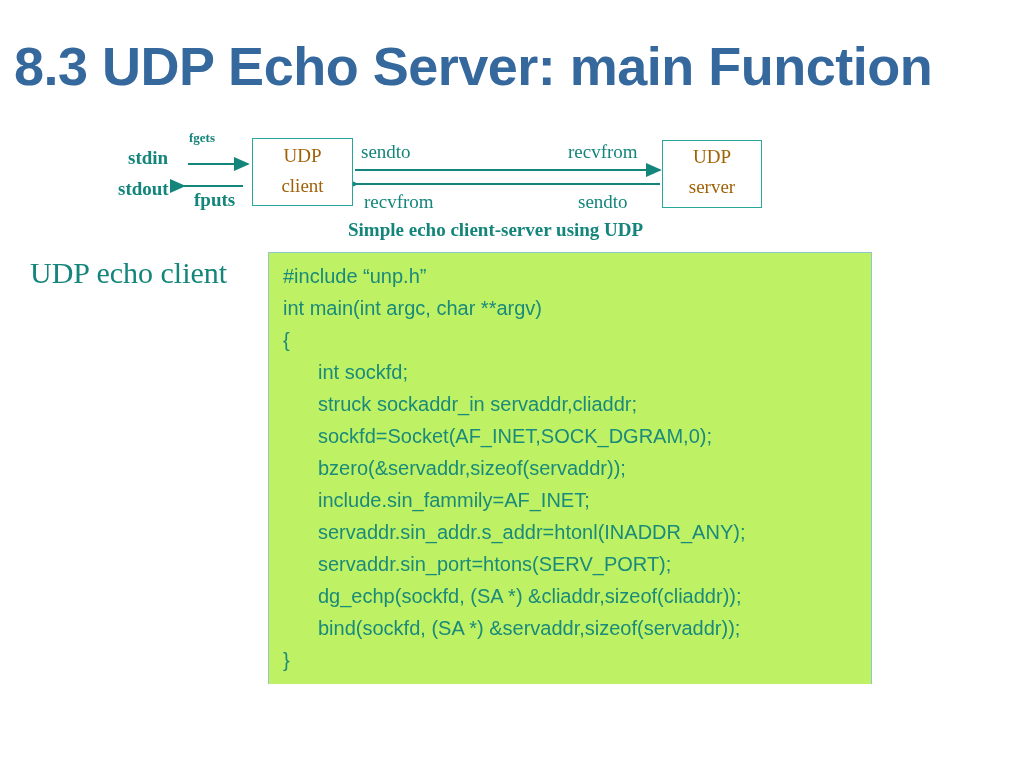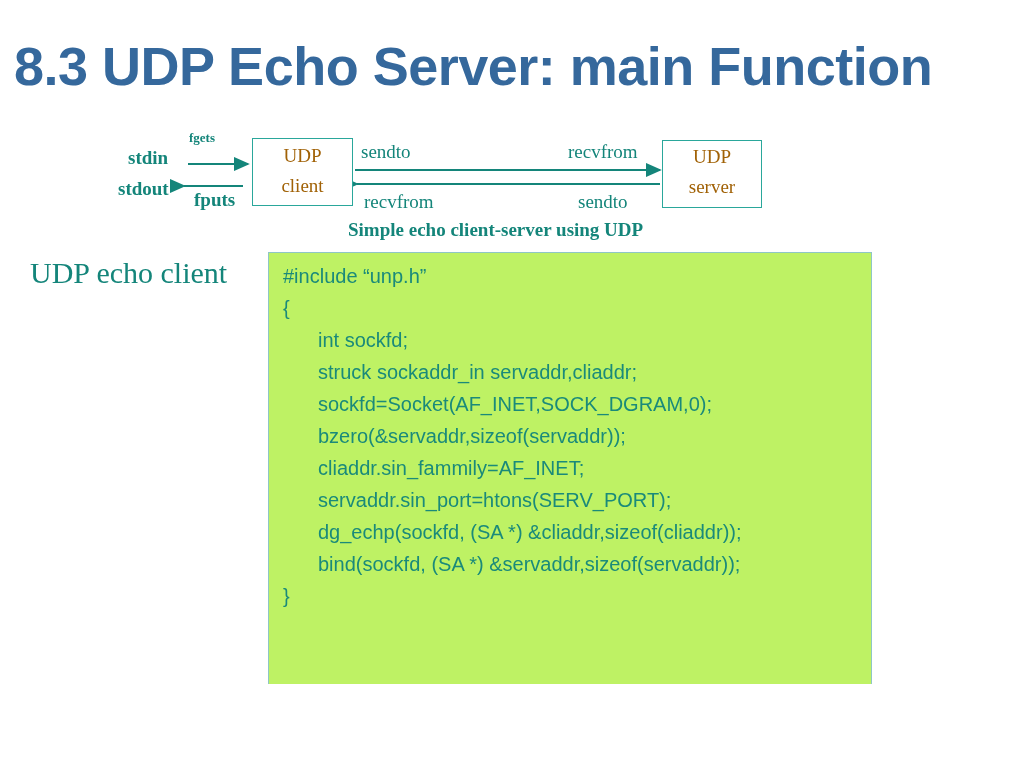"int main(int argc, char **argv)" div.code-line { html: none -> <div>int main(int argc, char **argv)</div> }
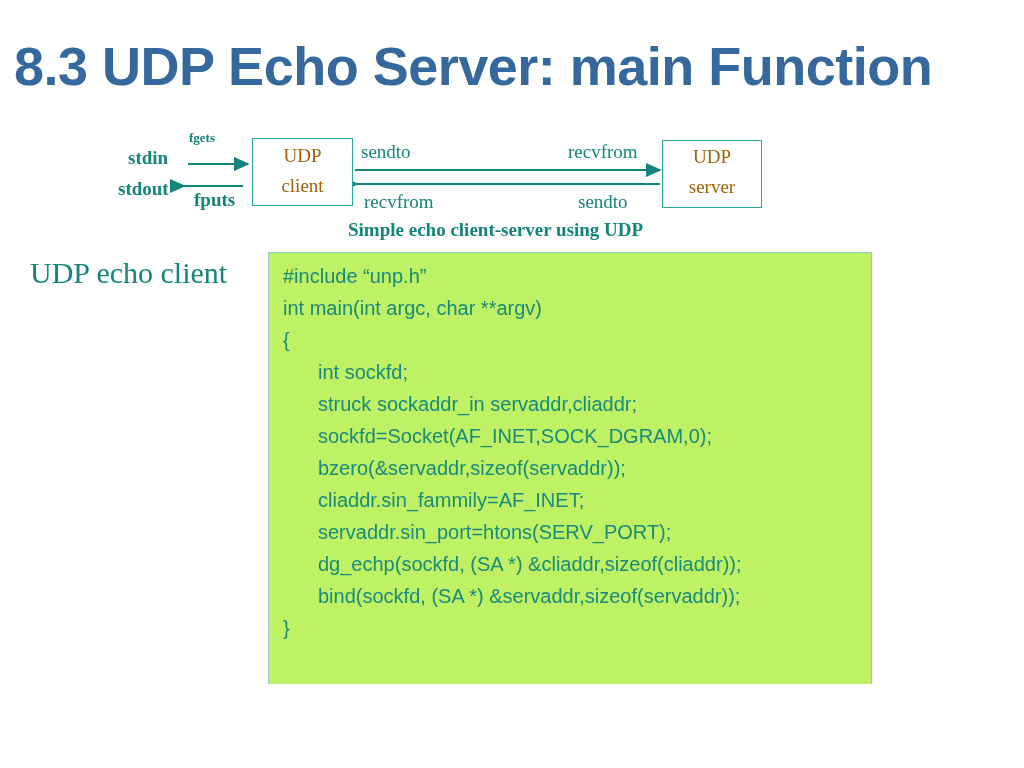"cliaddr.sin_fammily=AF_INET;" div.code-line { text: cliaddr.sin -> include.sin }
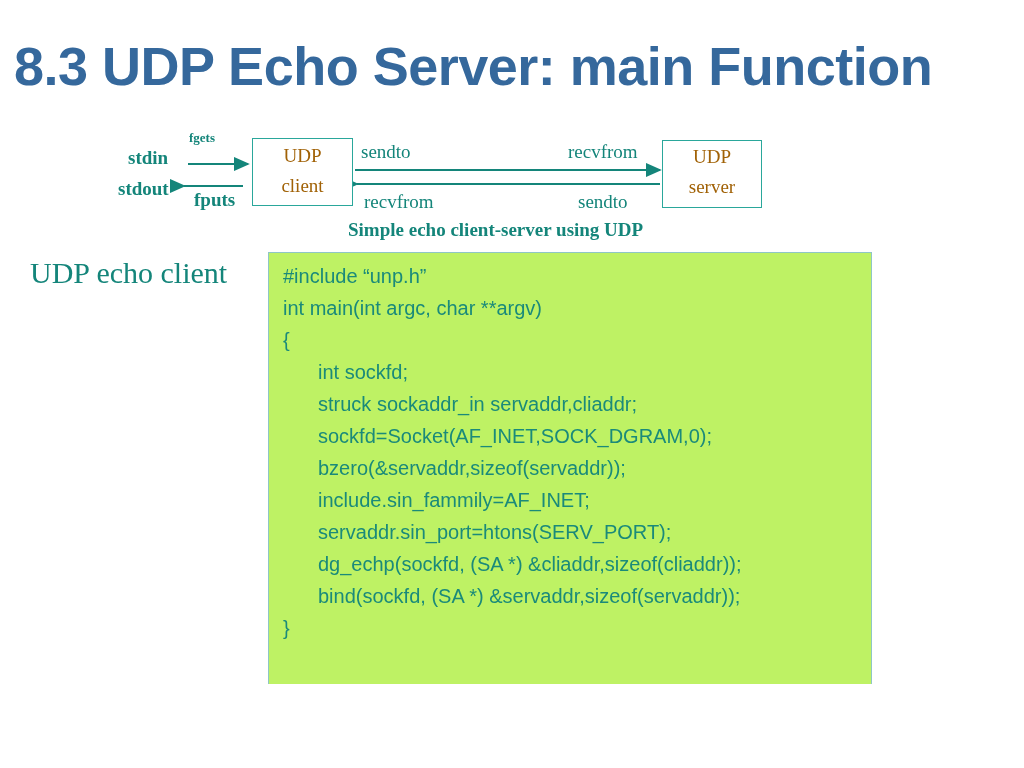"servaddr.sin_addr.s_addr=htonl(INADDR_AN" div.code-line { html: none -> <div>servaddr.sin_addr.s_addr=htonl(INADDR_ANY);</div> }
